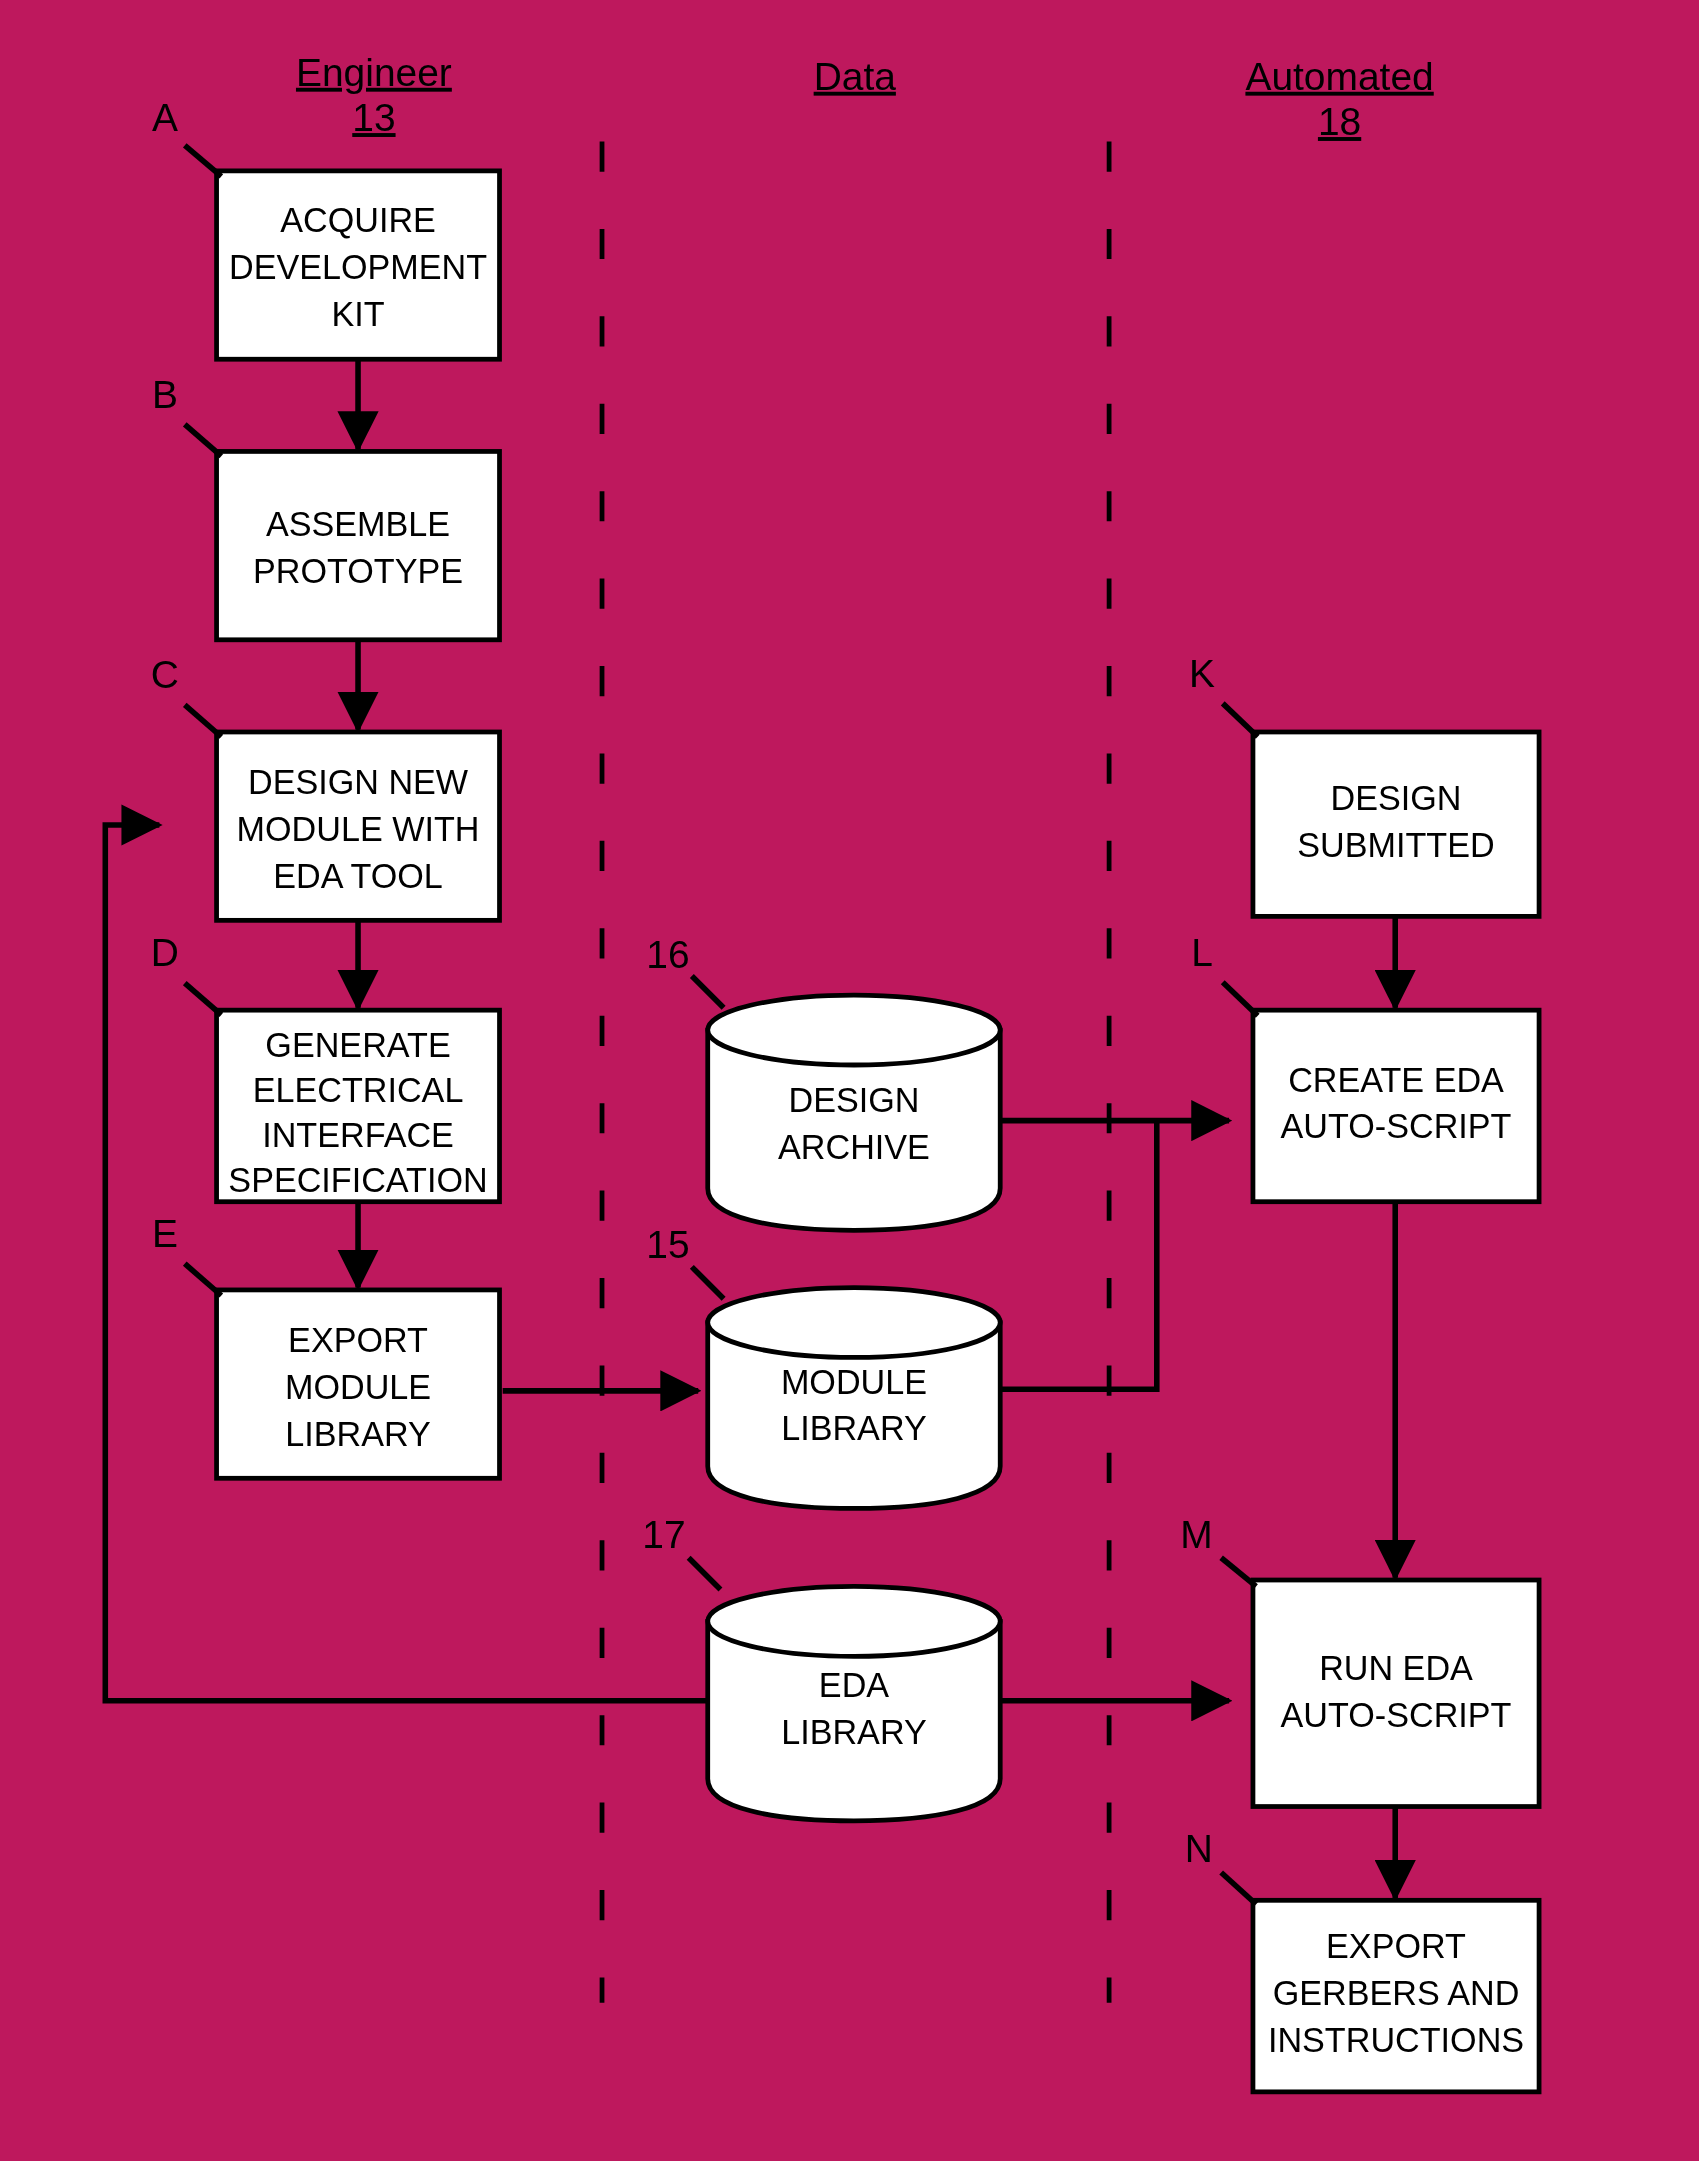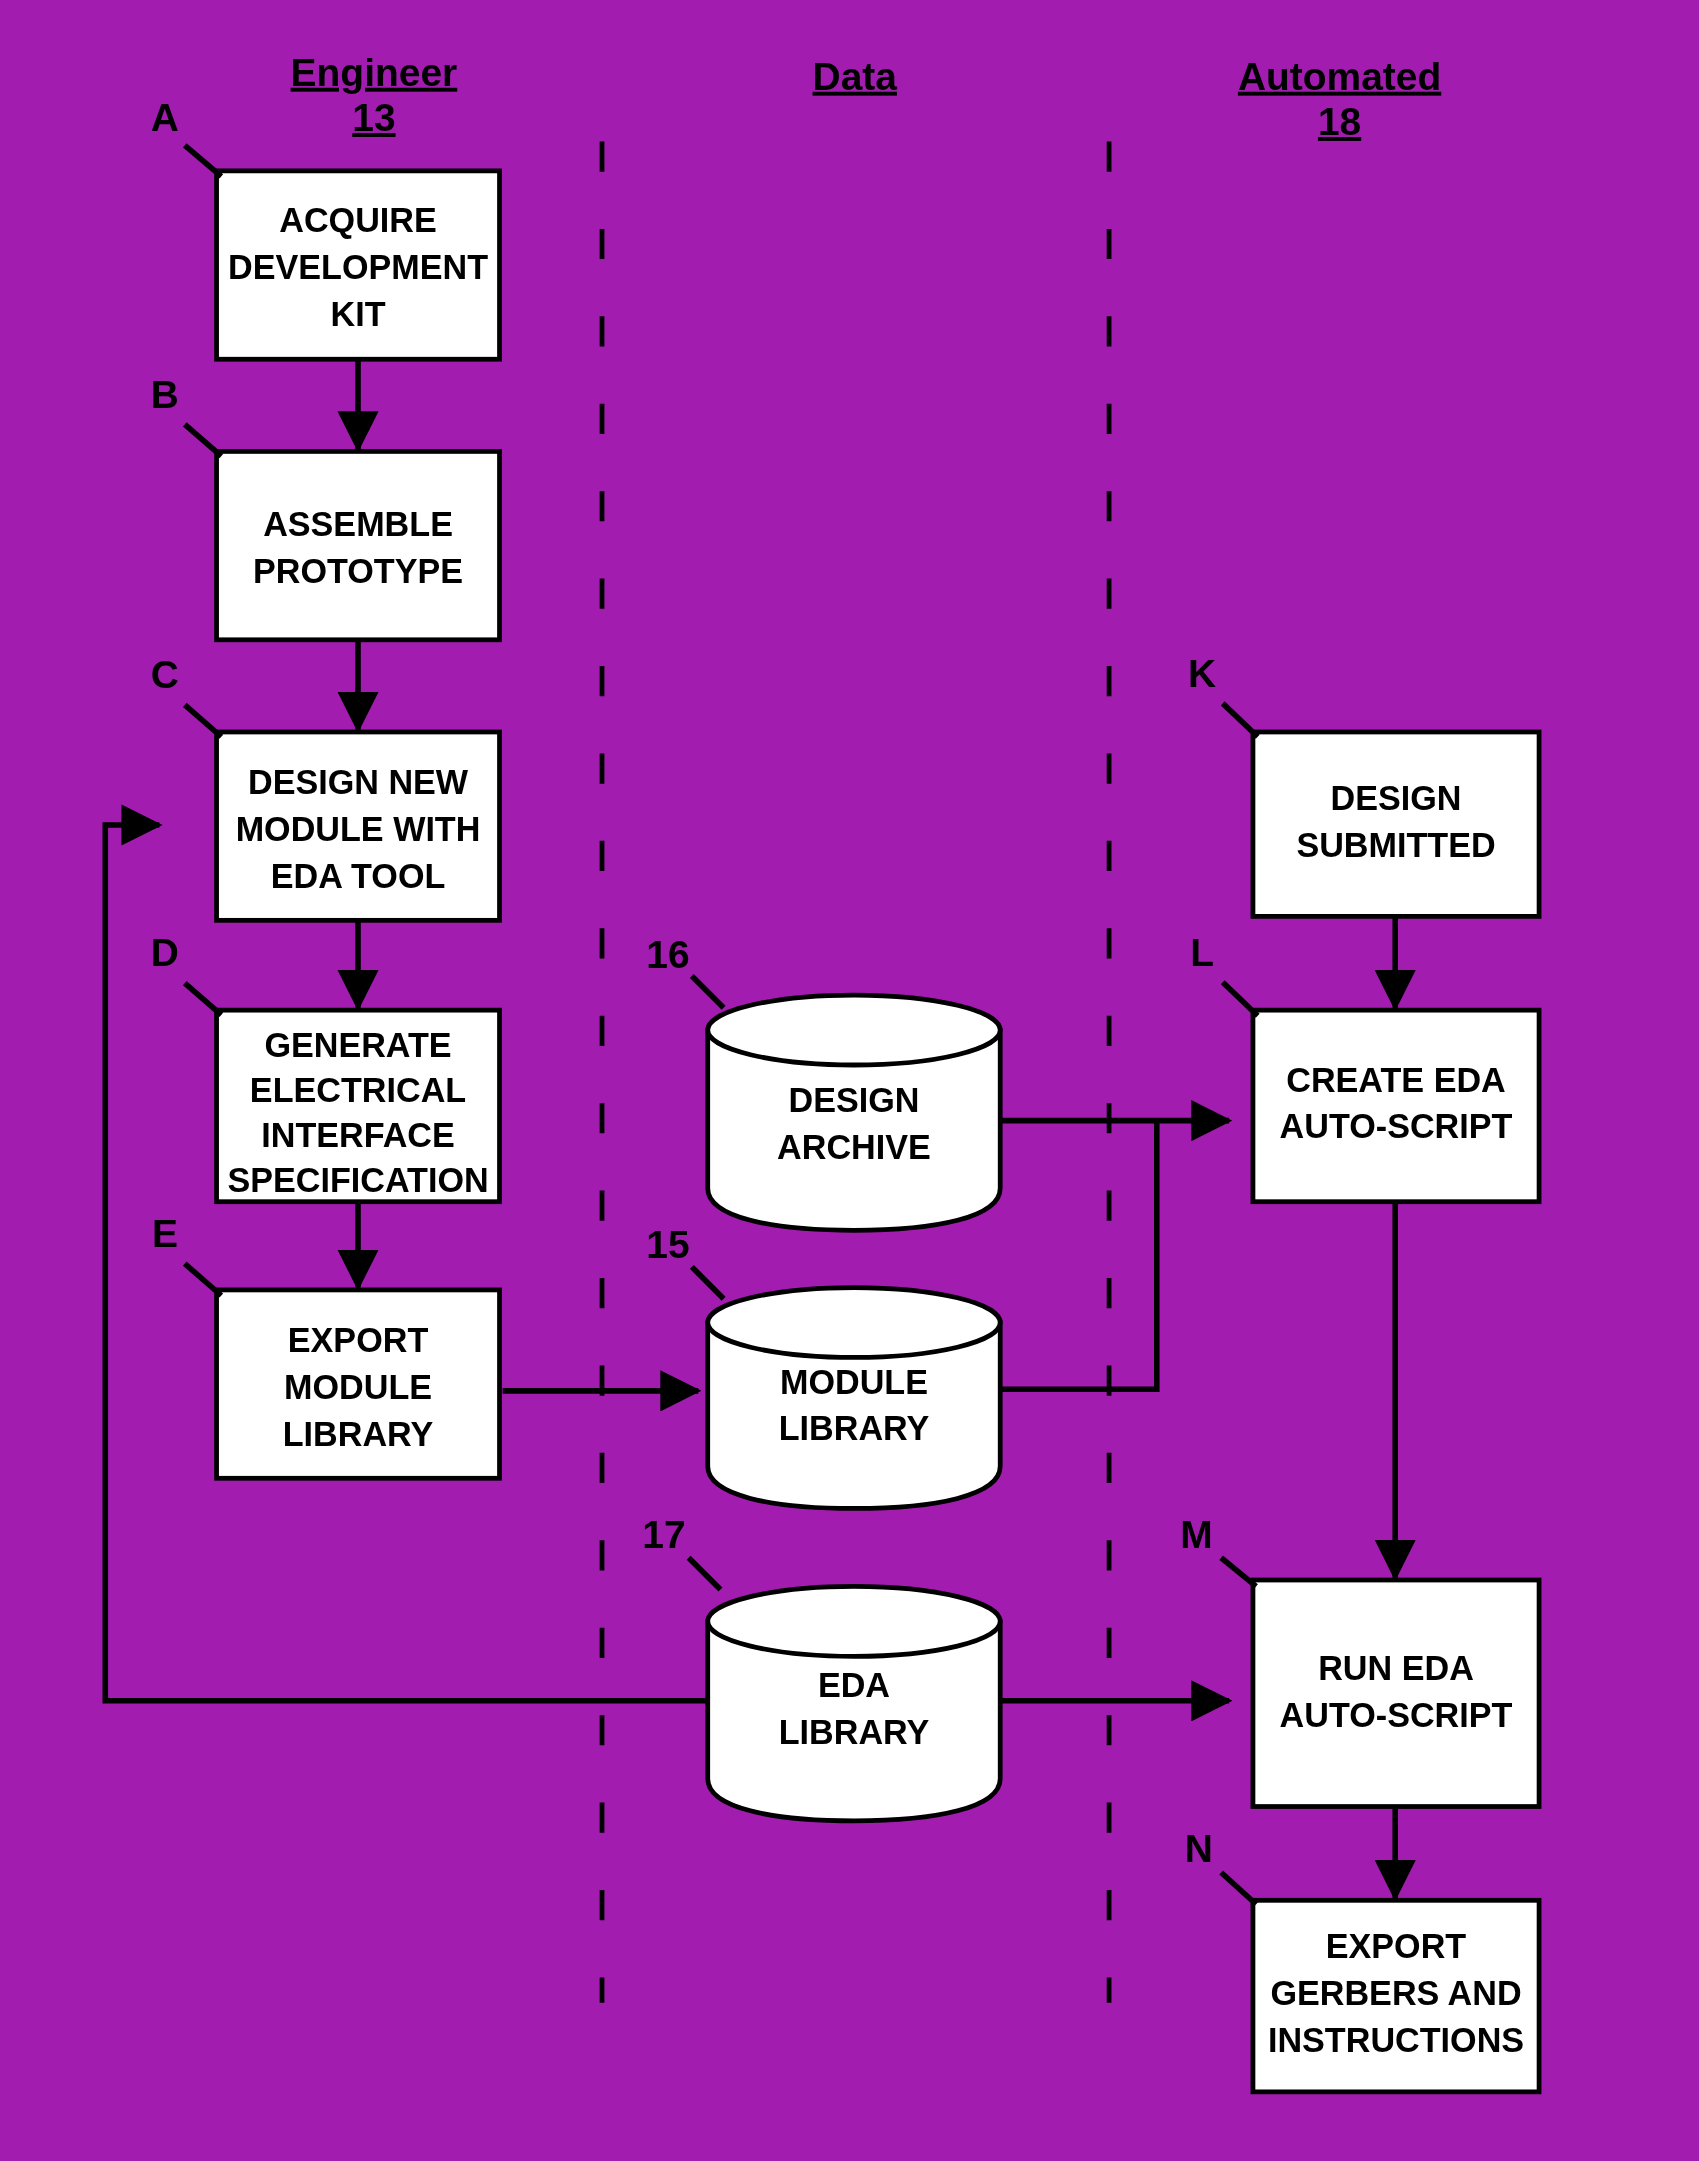"Engineer" #page { background: #a21caf -> #be185d; font-weight: bold -> none }
